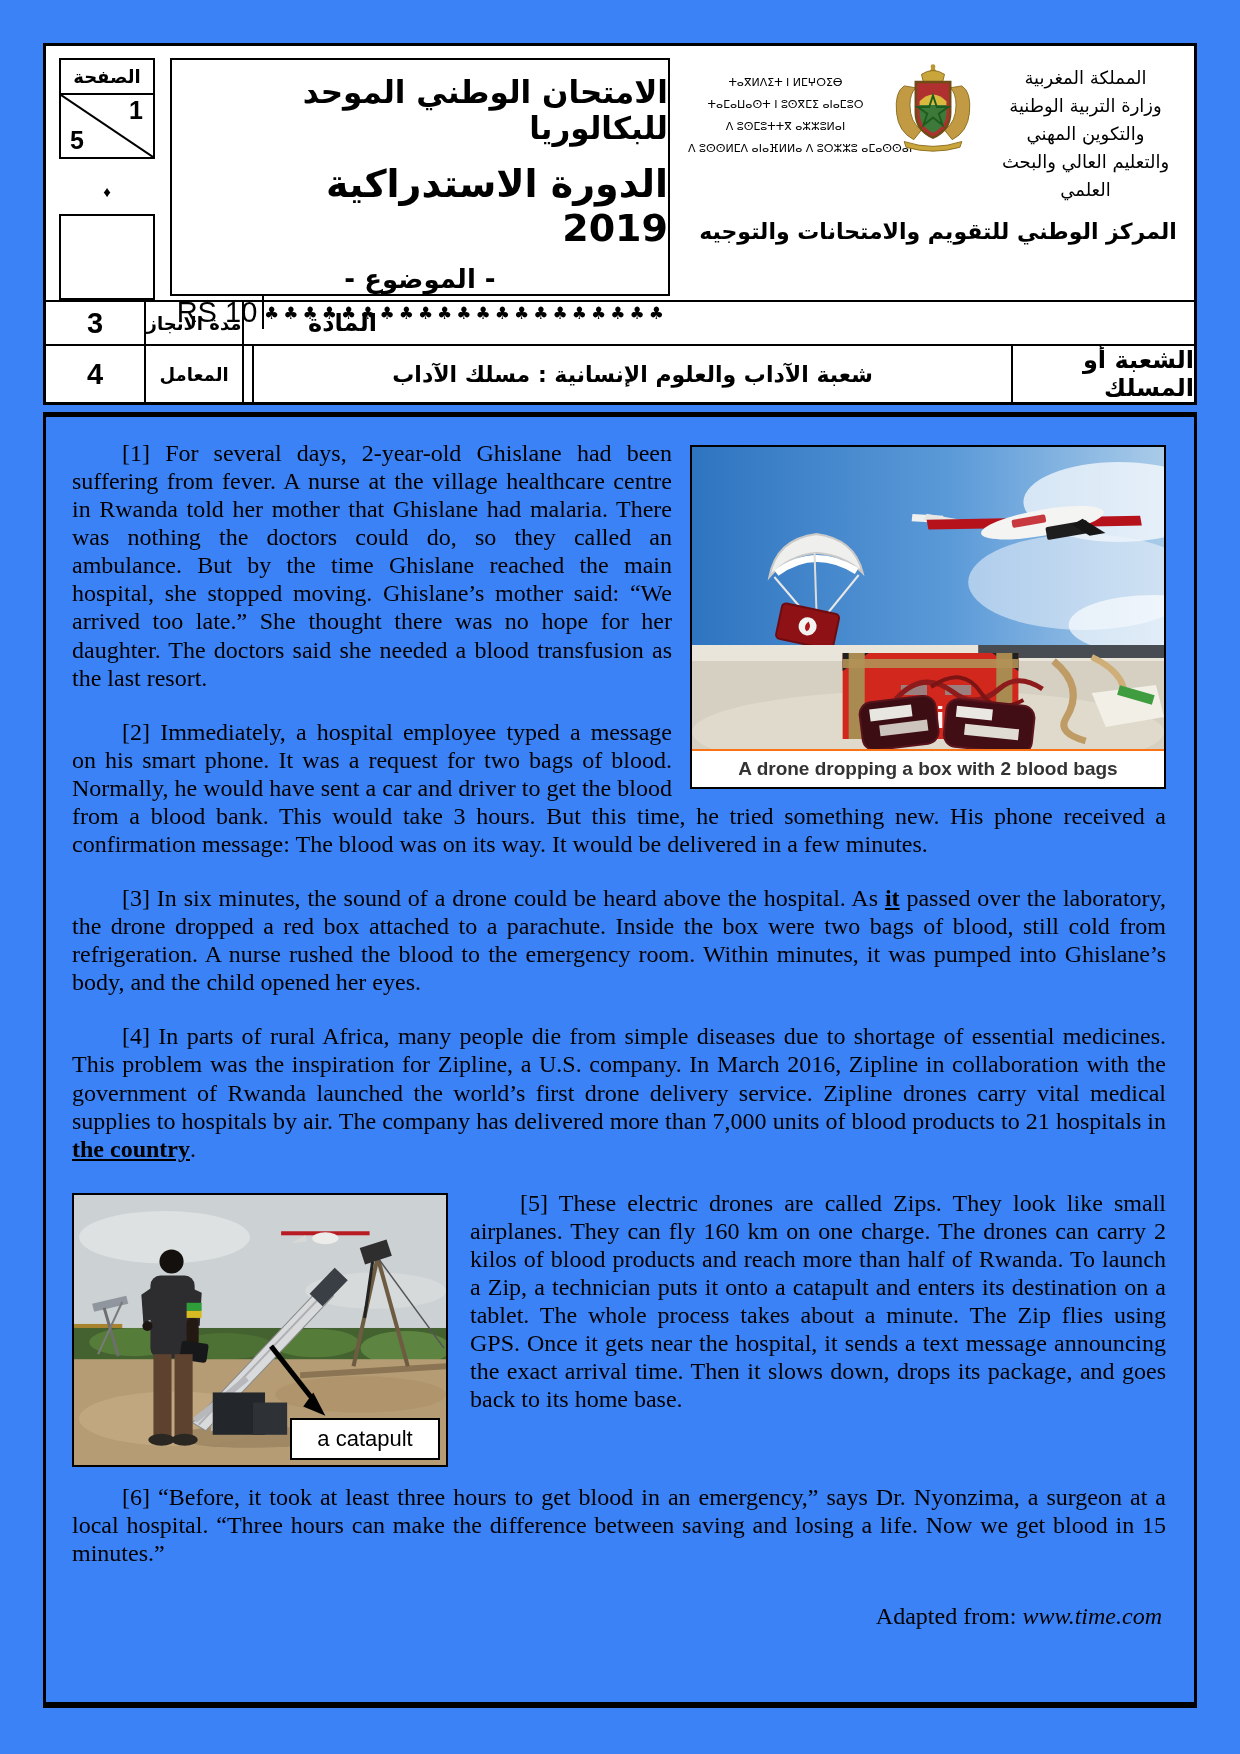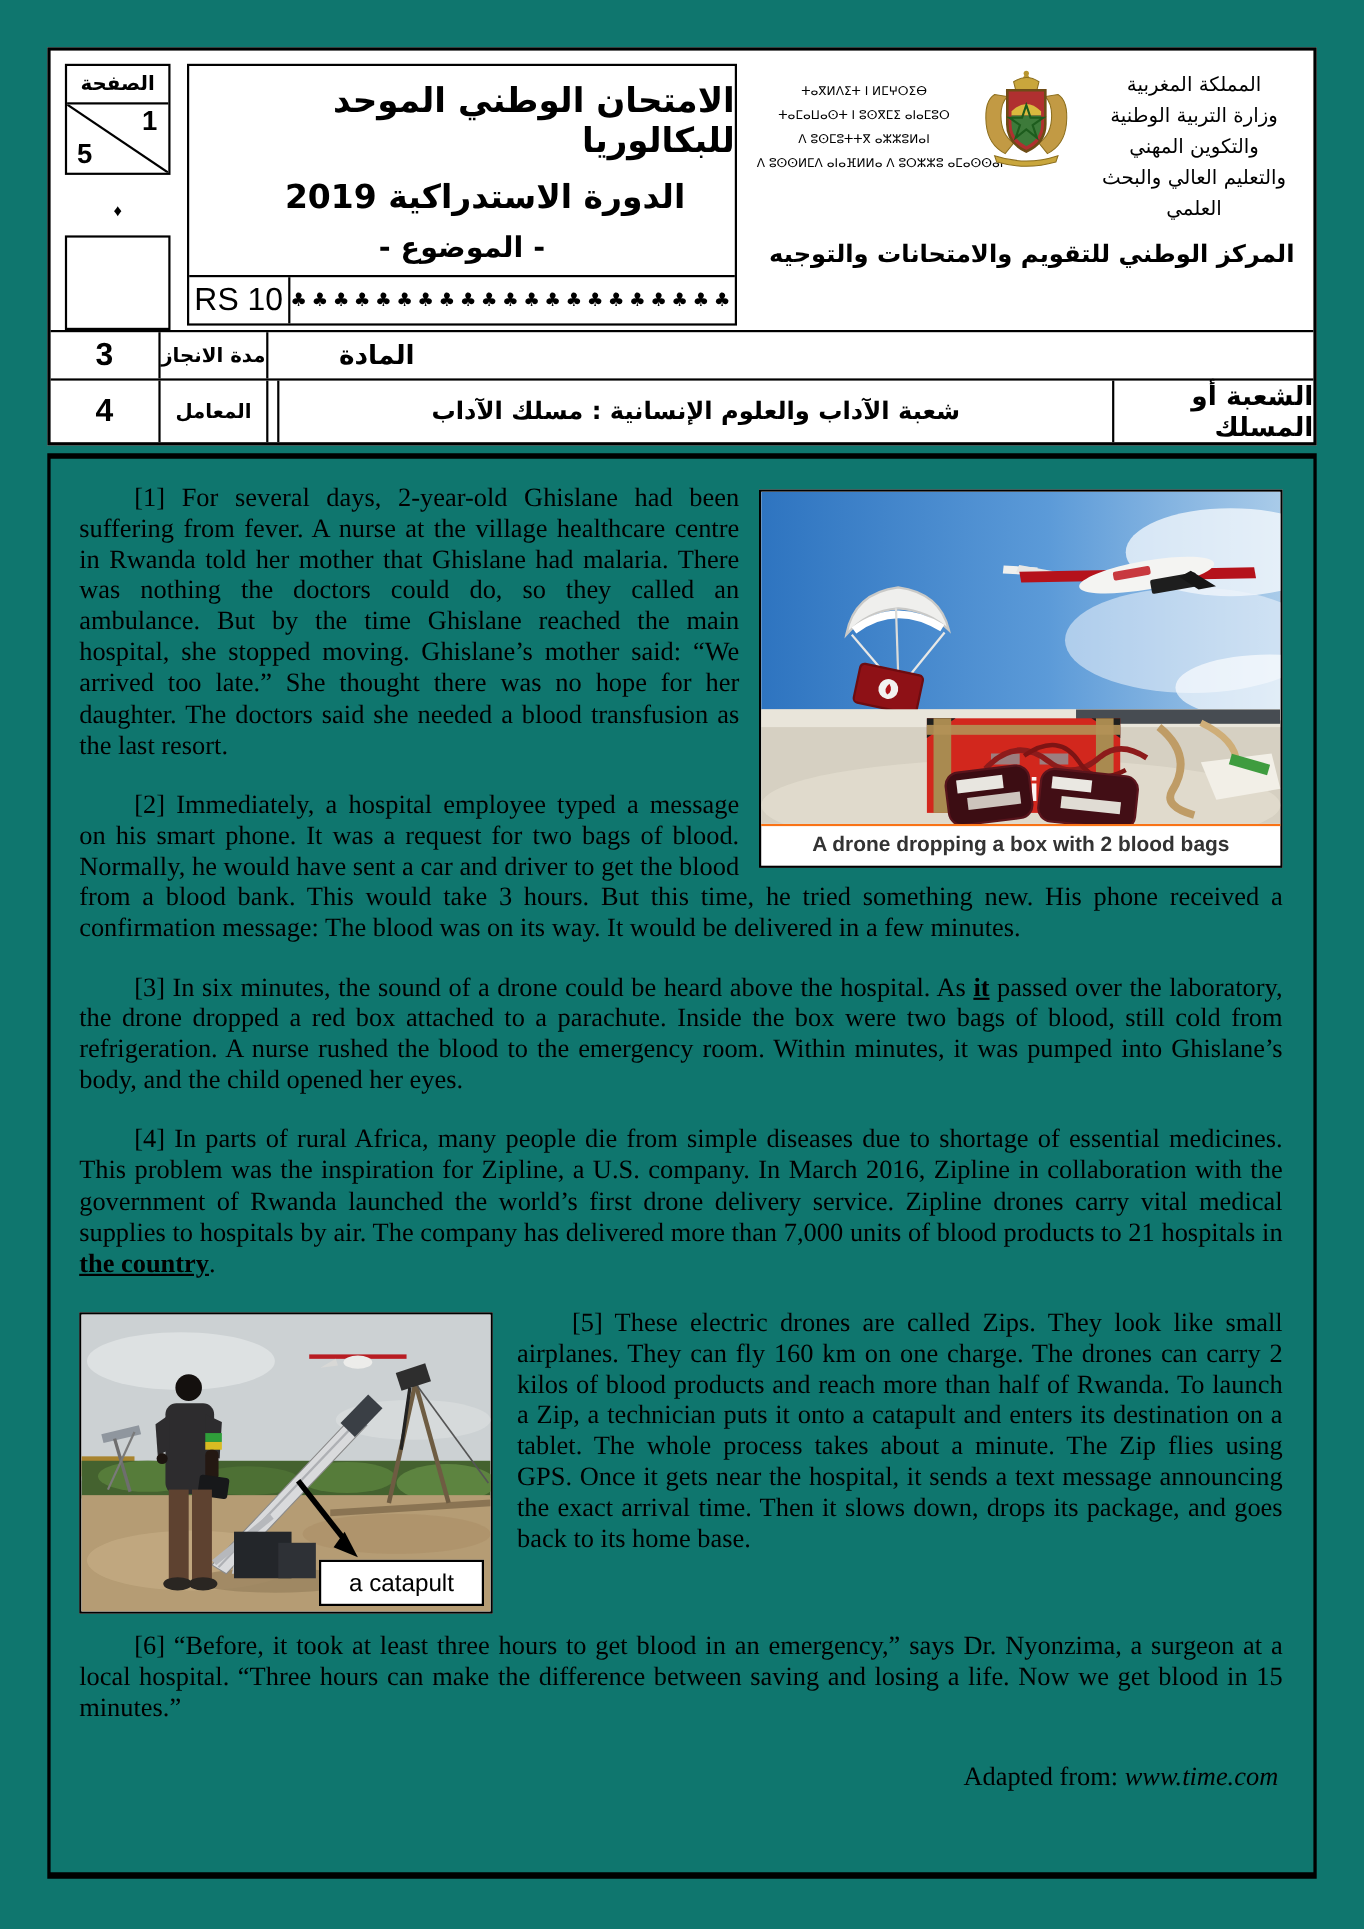"الصفحة" .page { background: #0f766e -> #3b82f6 }
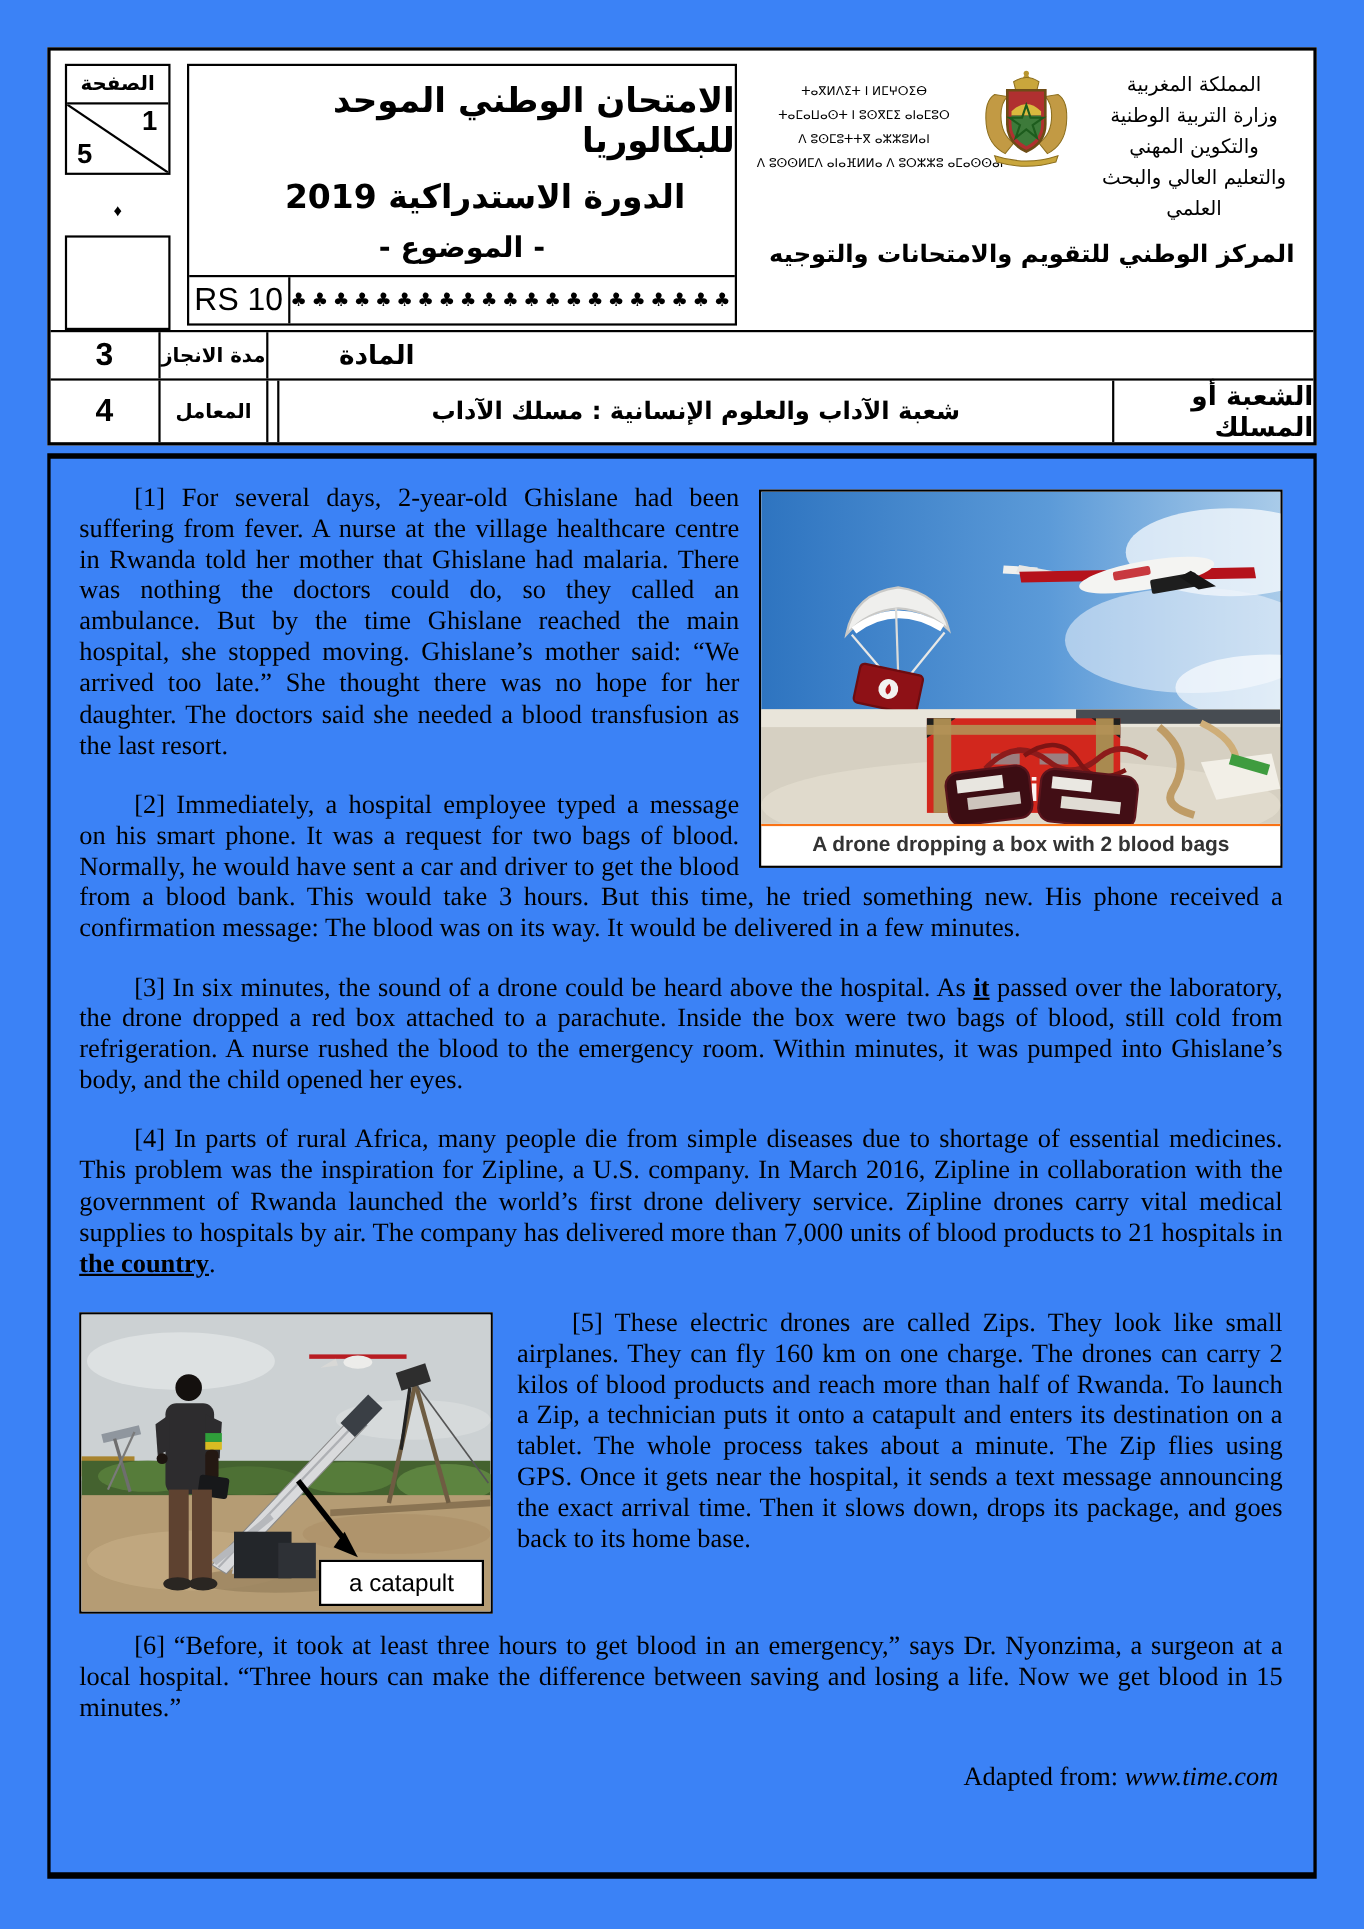"الدورة الاستدراكية 2019" .t2 { font-size: 30px -> 38px }
